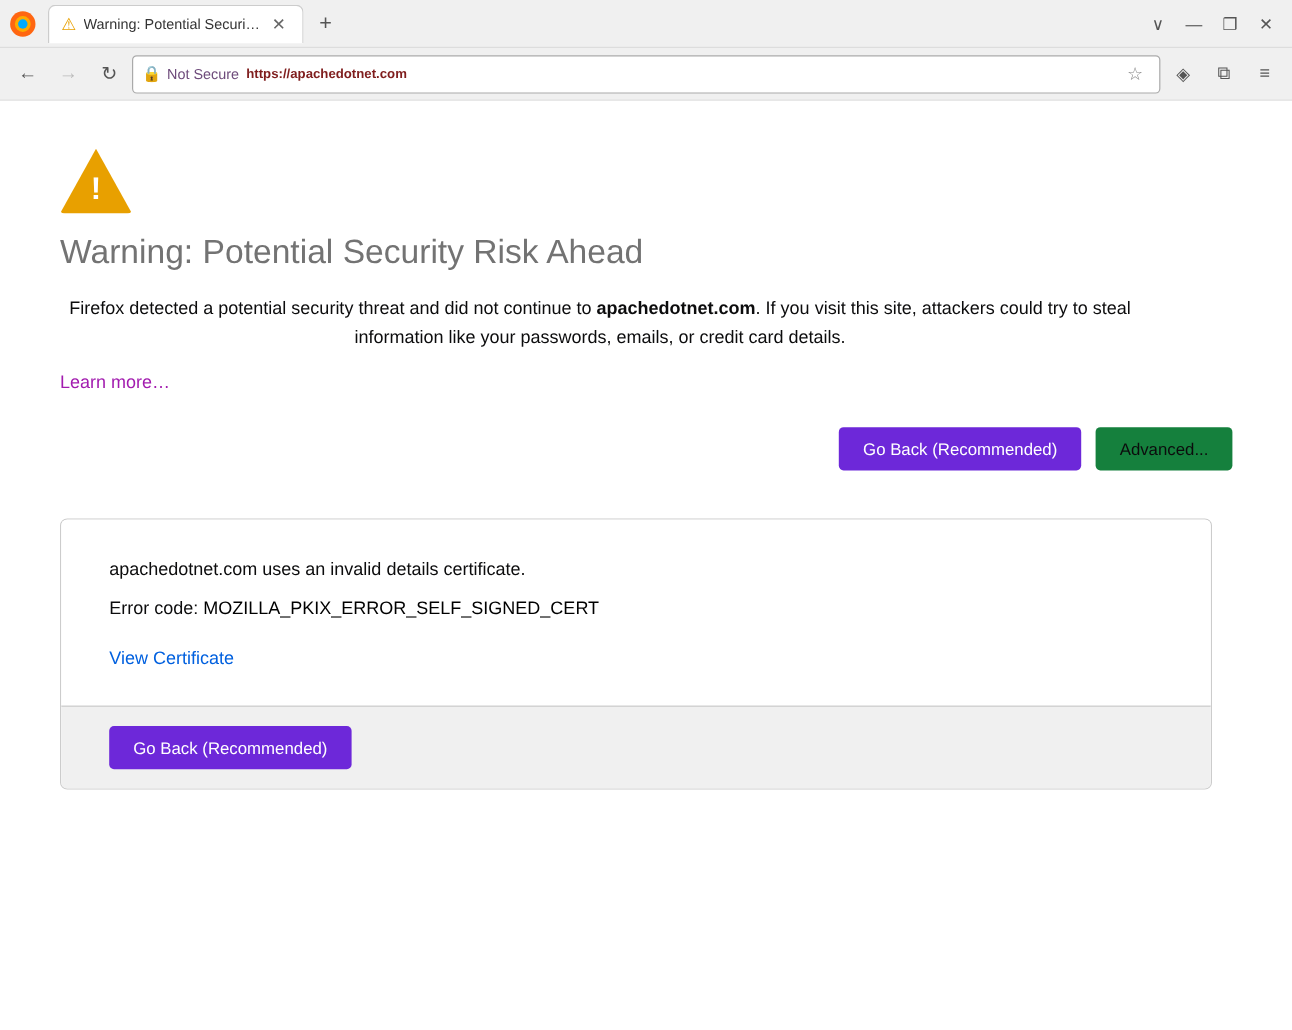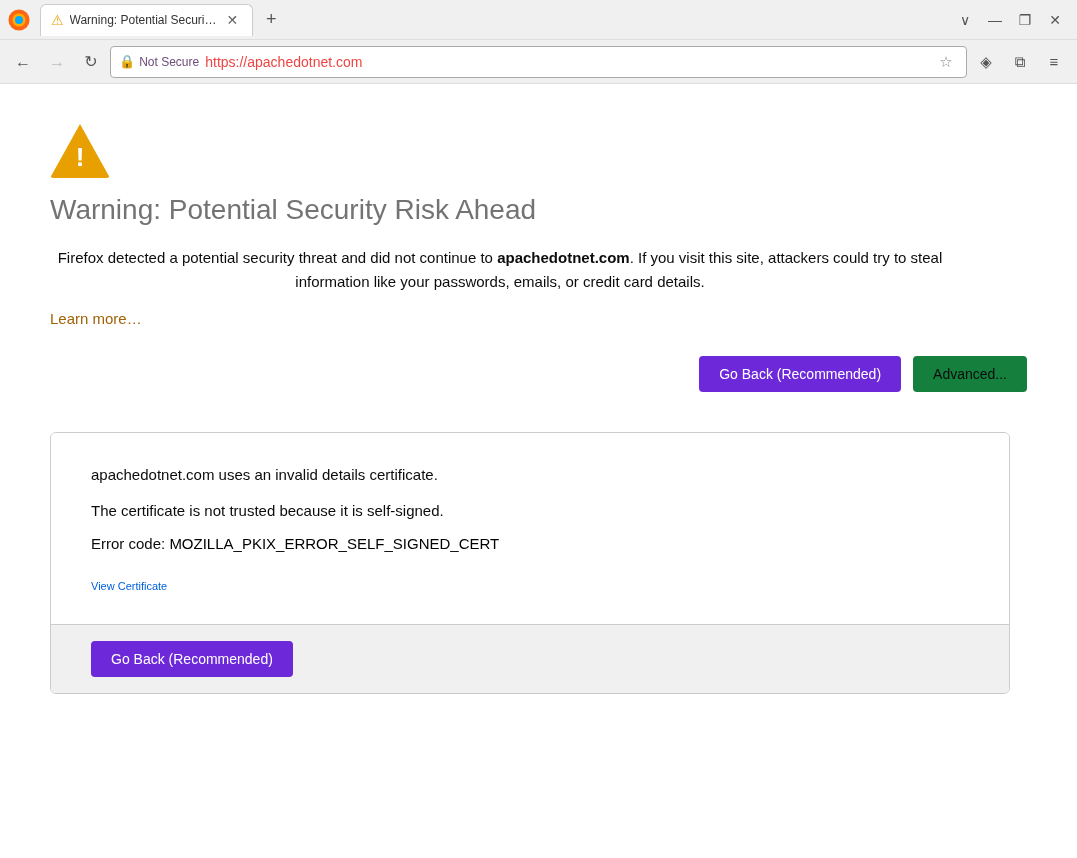"https://apachedotnet.com" .address-url { color: #ef4444 -> #7f1d1d; font-size: 14px -> 11px; font-weight: none -> bold }
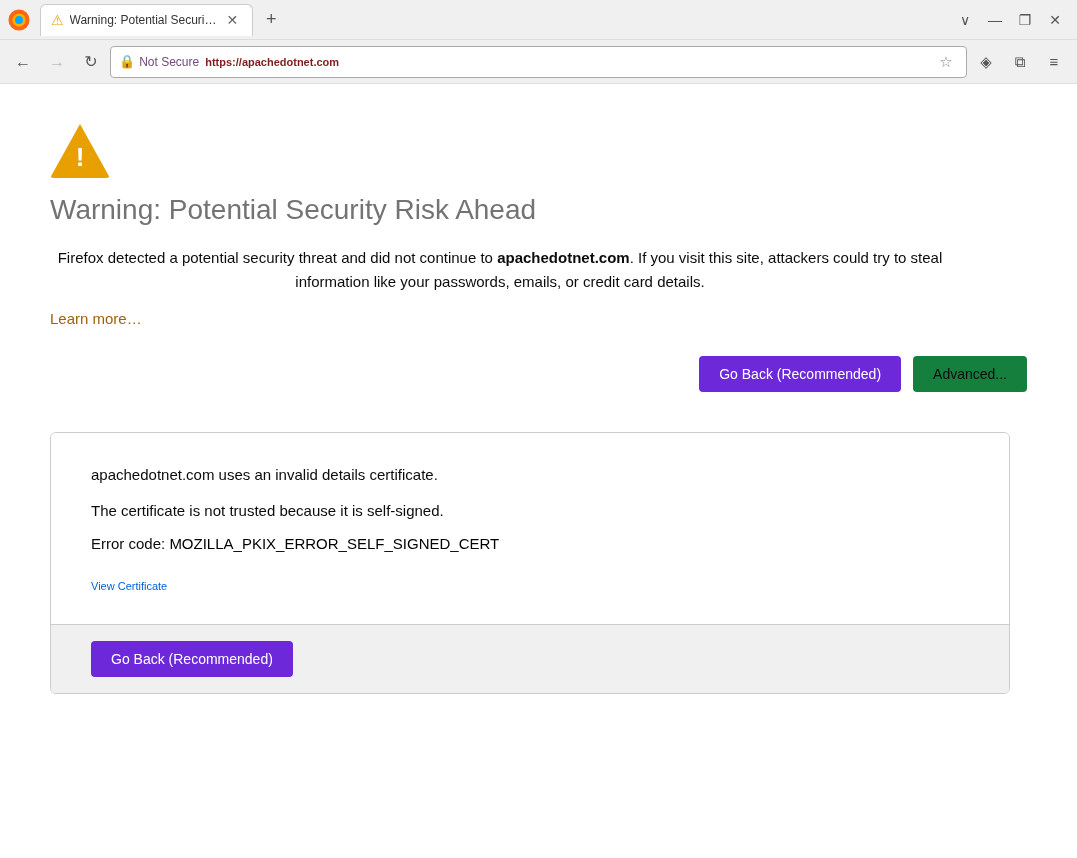"Learn more…" .learn-more-link { color: #a16207 -> #a21caf }
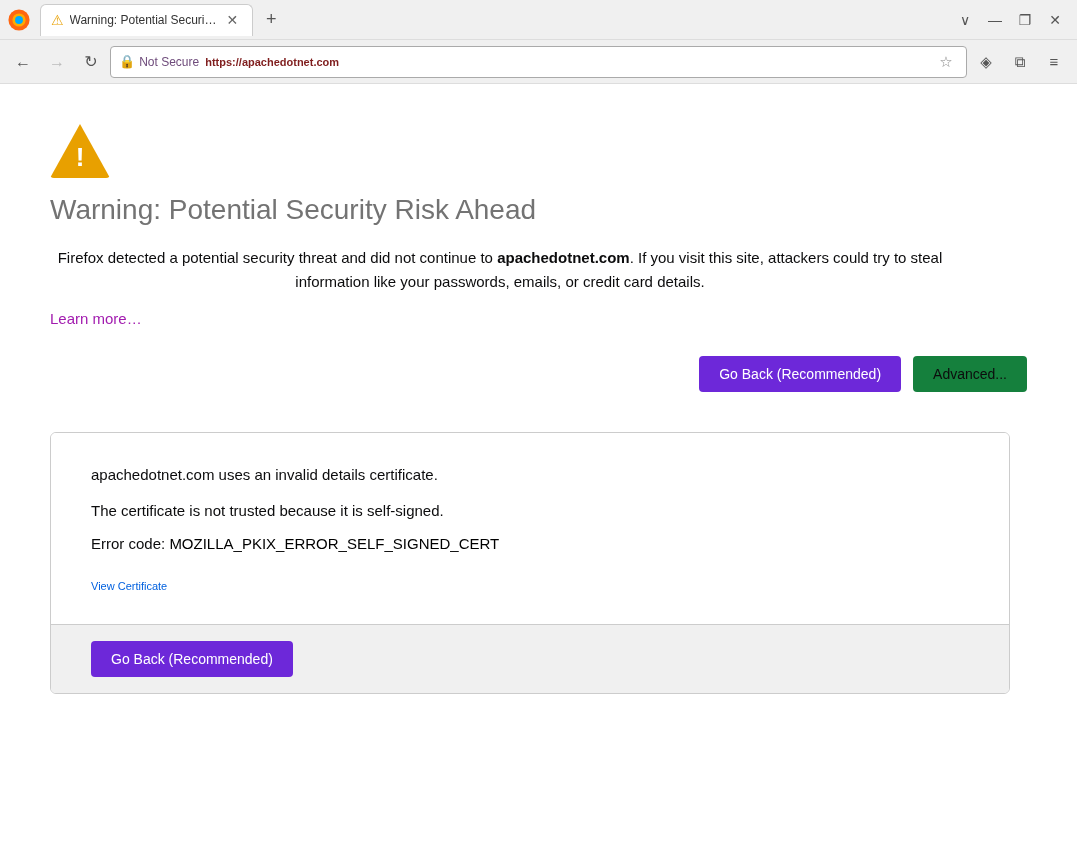"The certificate is not trusted" p.advanced-text { html: <p>The certificate is not trusted because it is self-signed.</p> -> none }
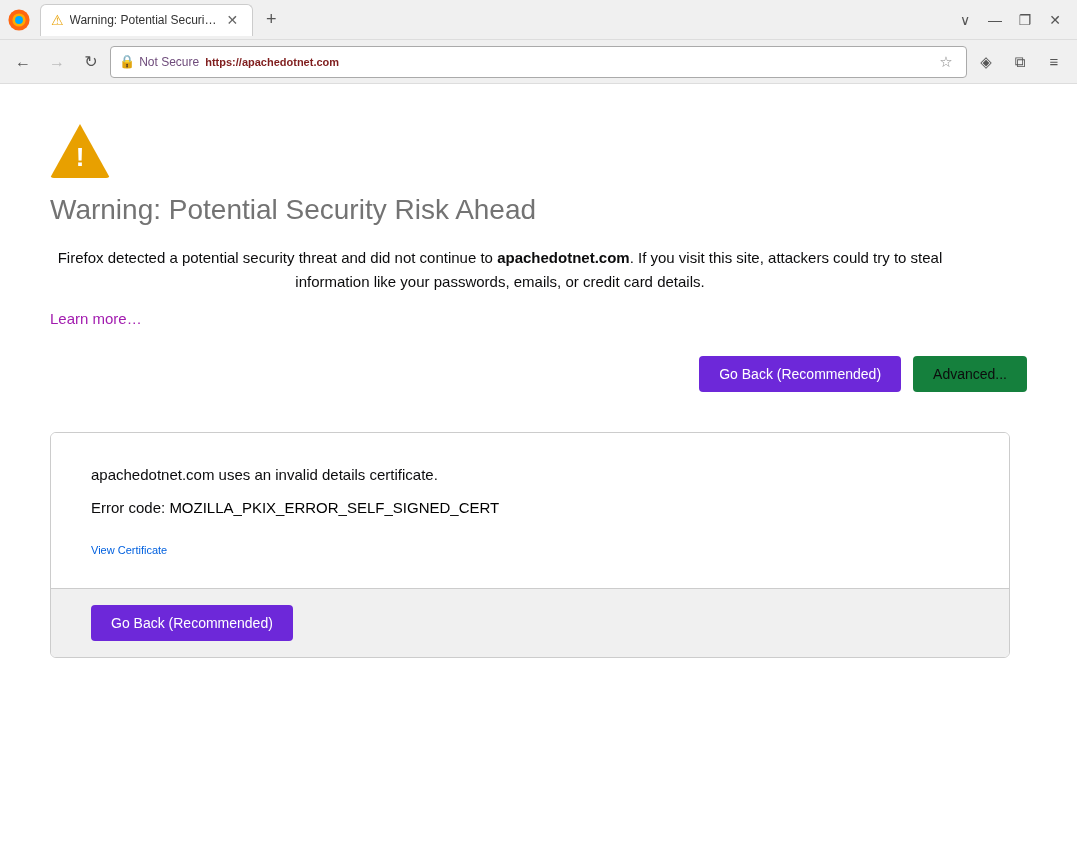"View Certificate" .view-cert-link { font-size: 11px -> 15px }
